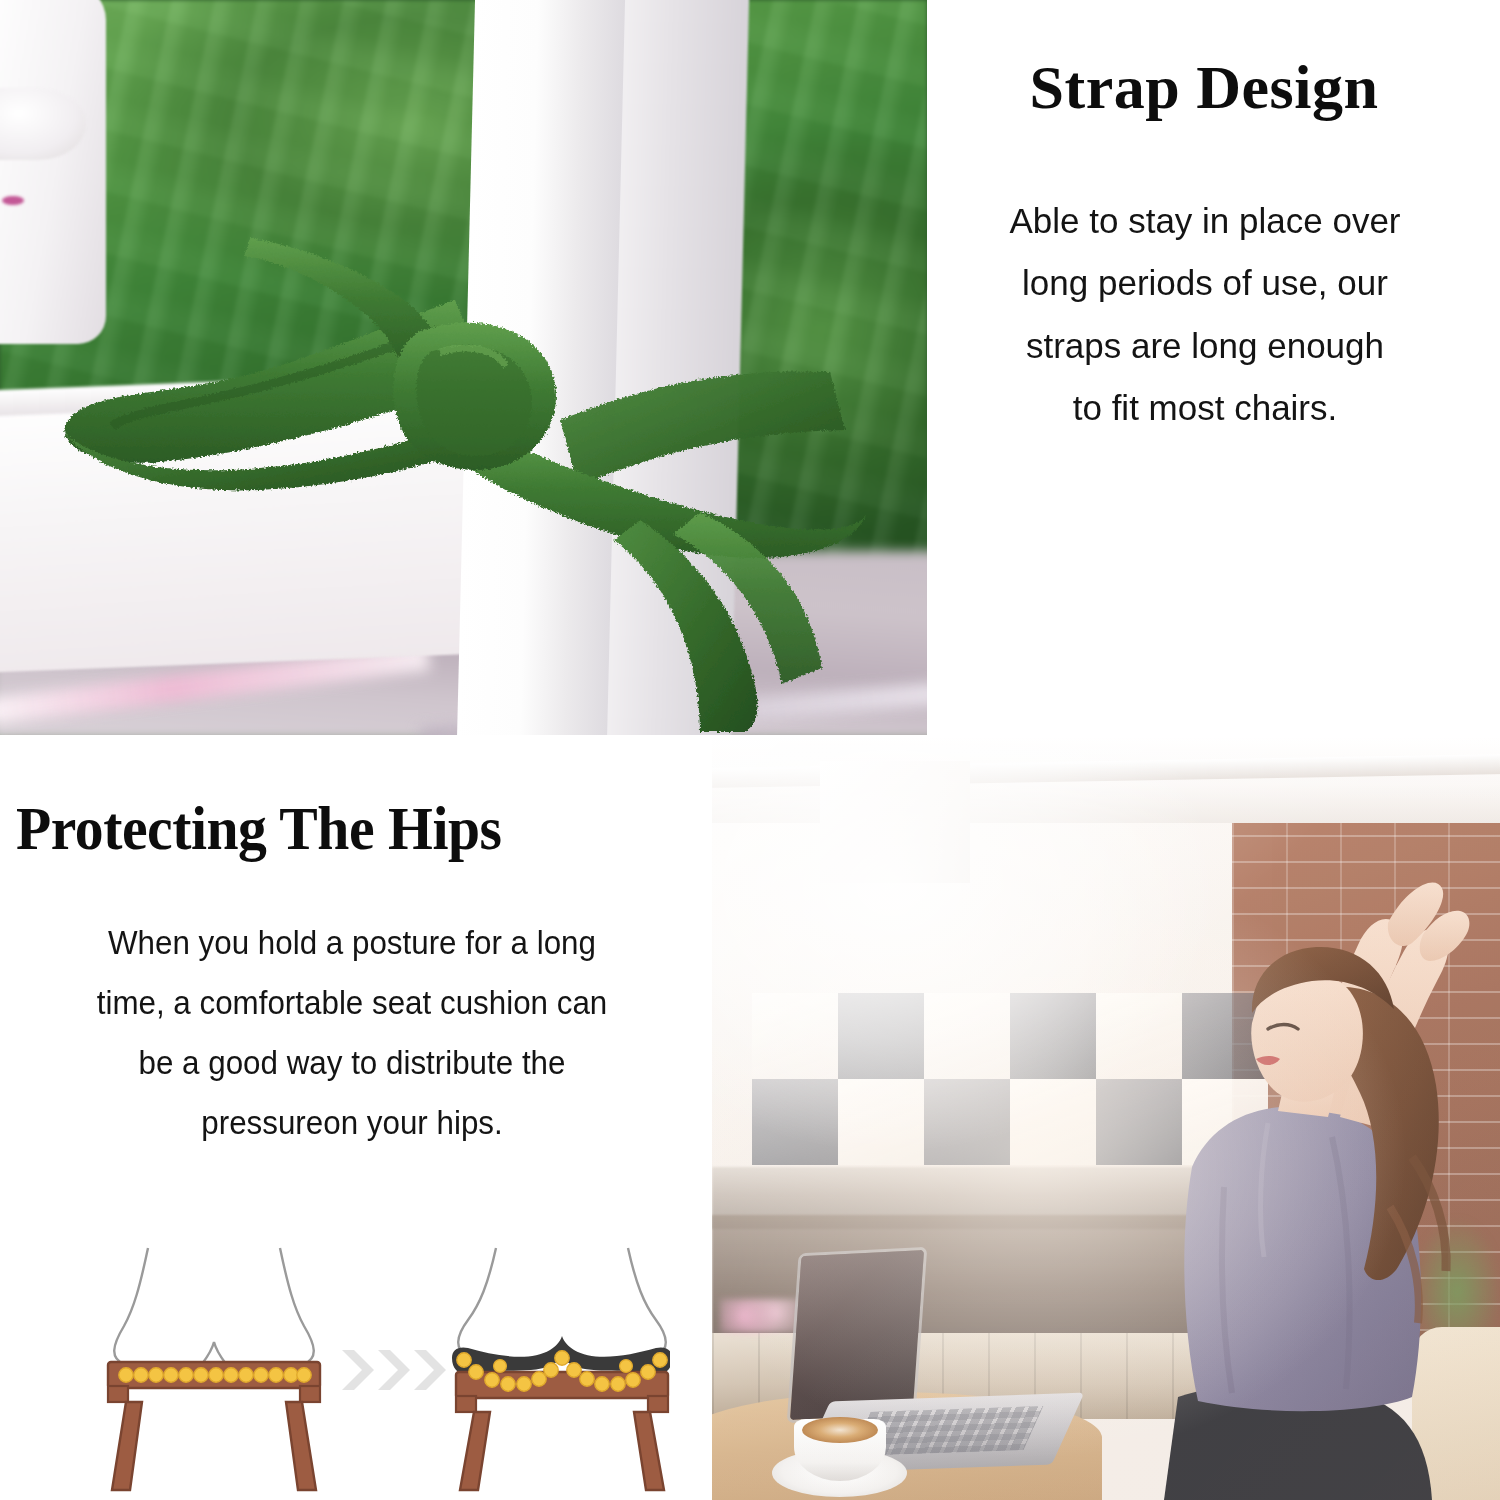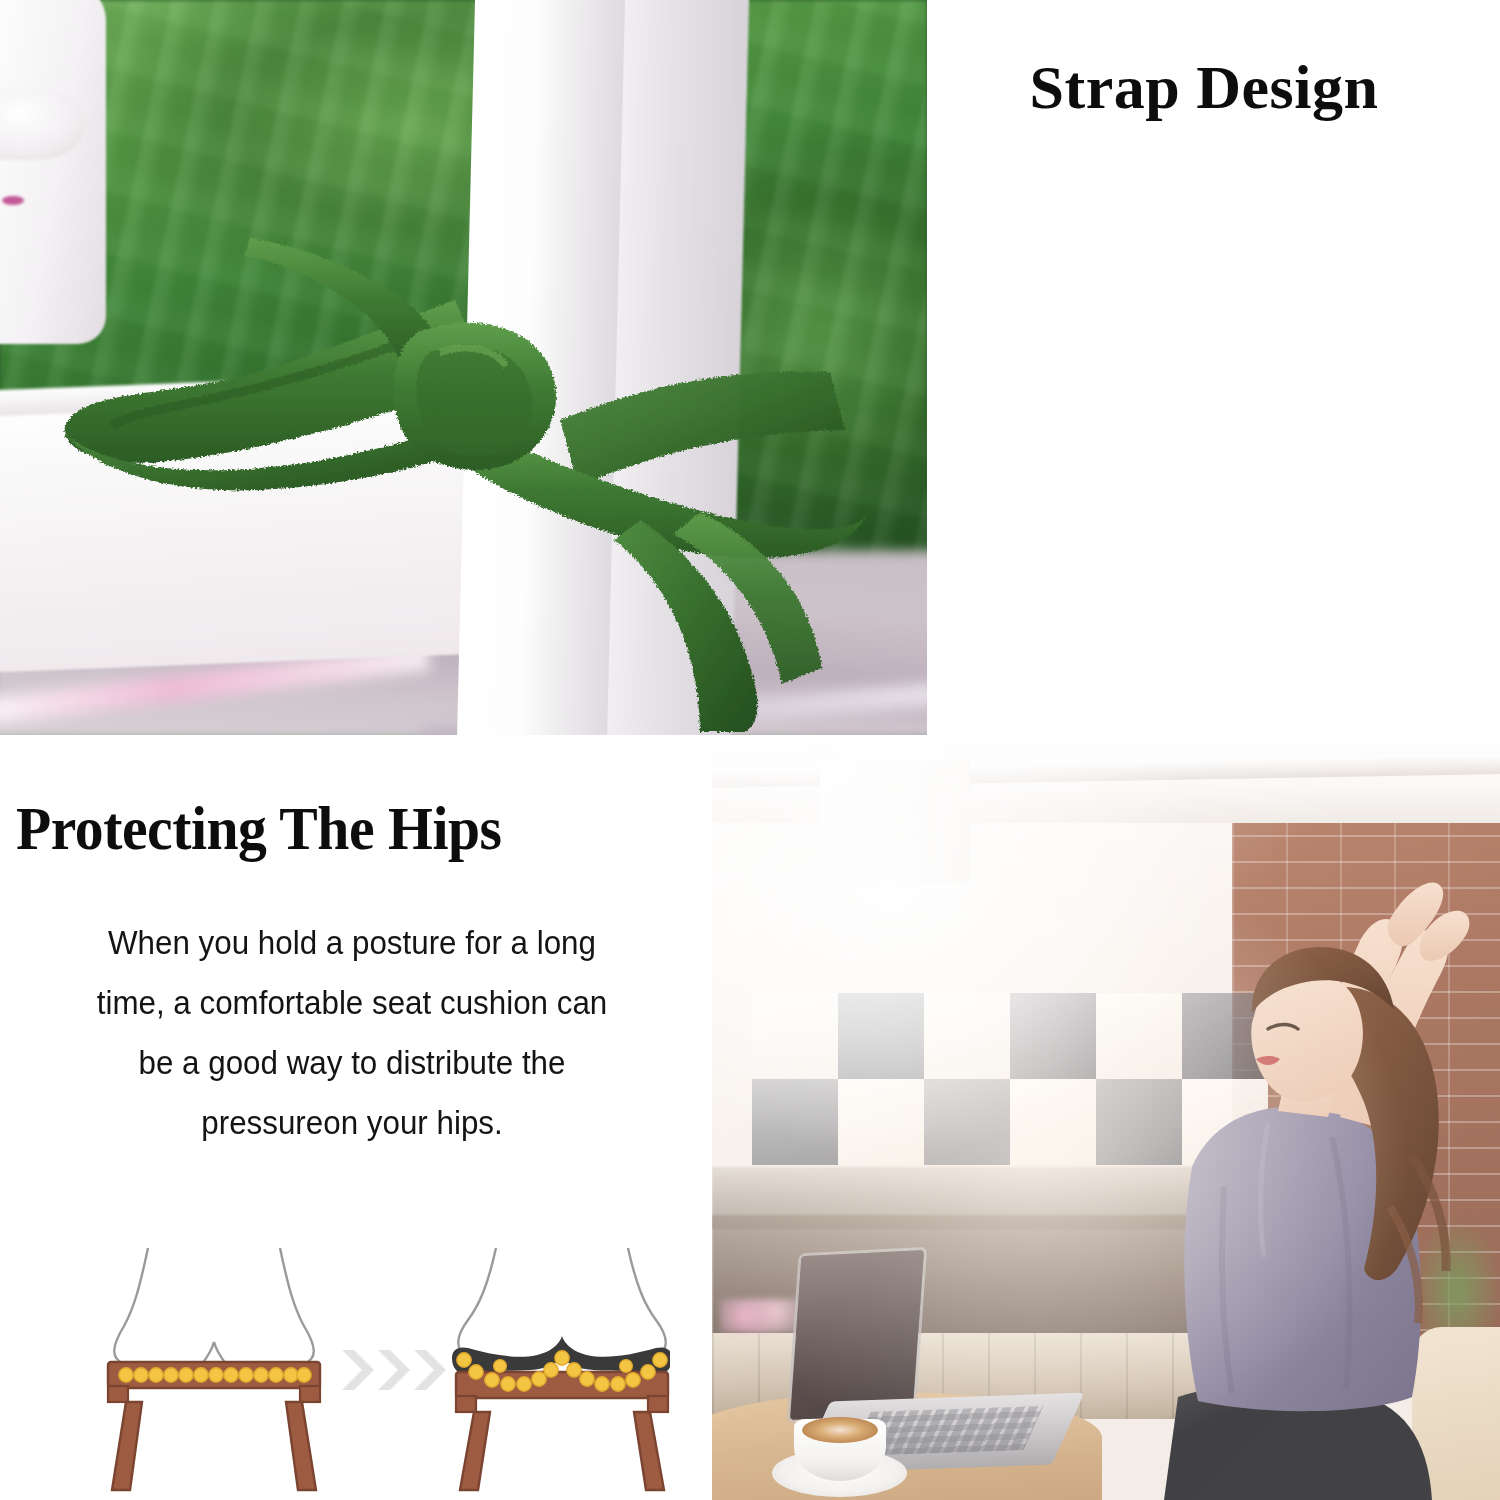"Able to stay in place" div.body-strap { html: none -> <div> <div>Able to stay in place over</div> <div>long periods of use, our</div> <div>straps are long enough</div> <div>to fit most chairs.</div> </div> }
